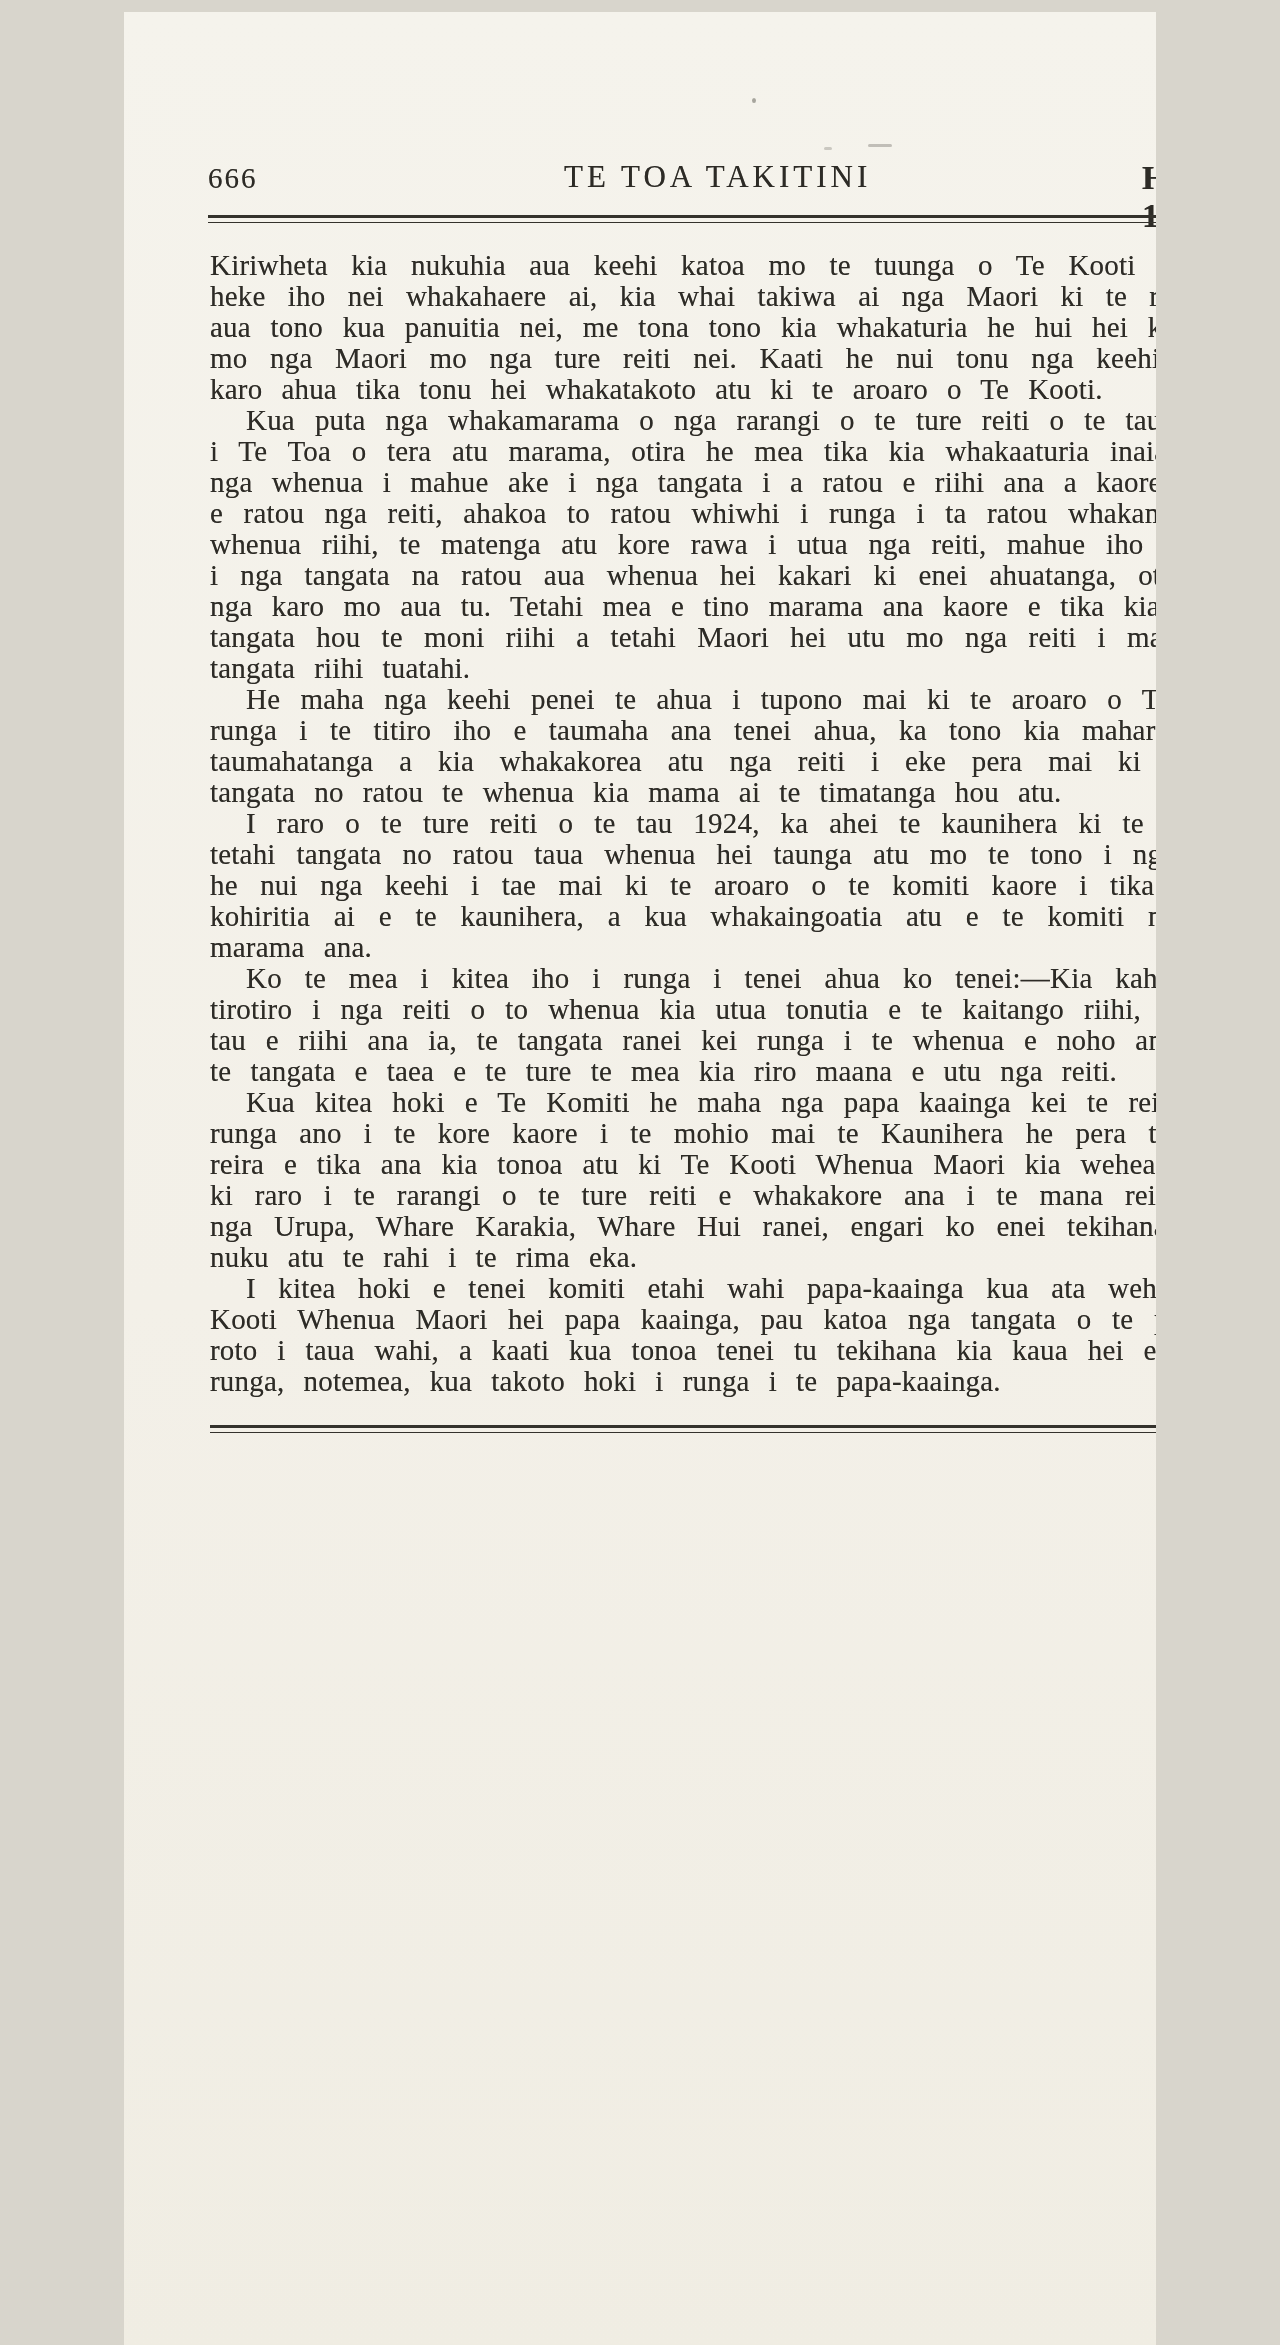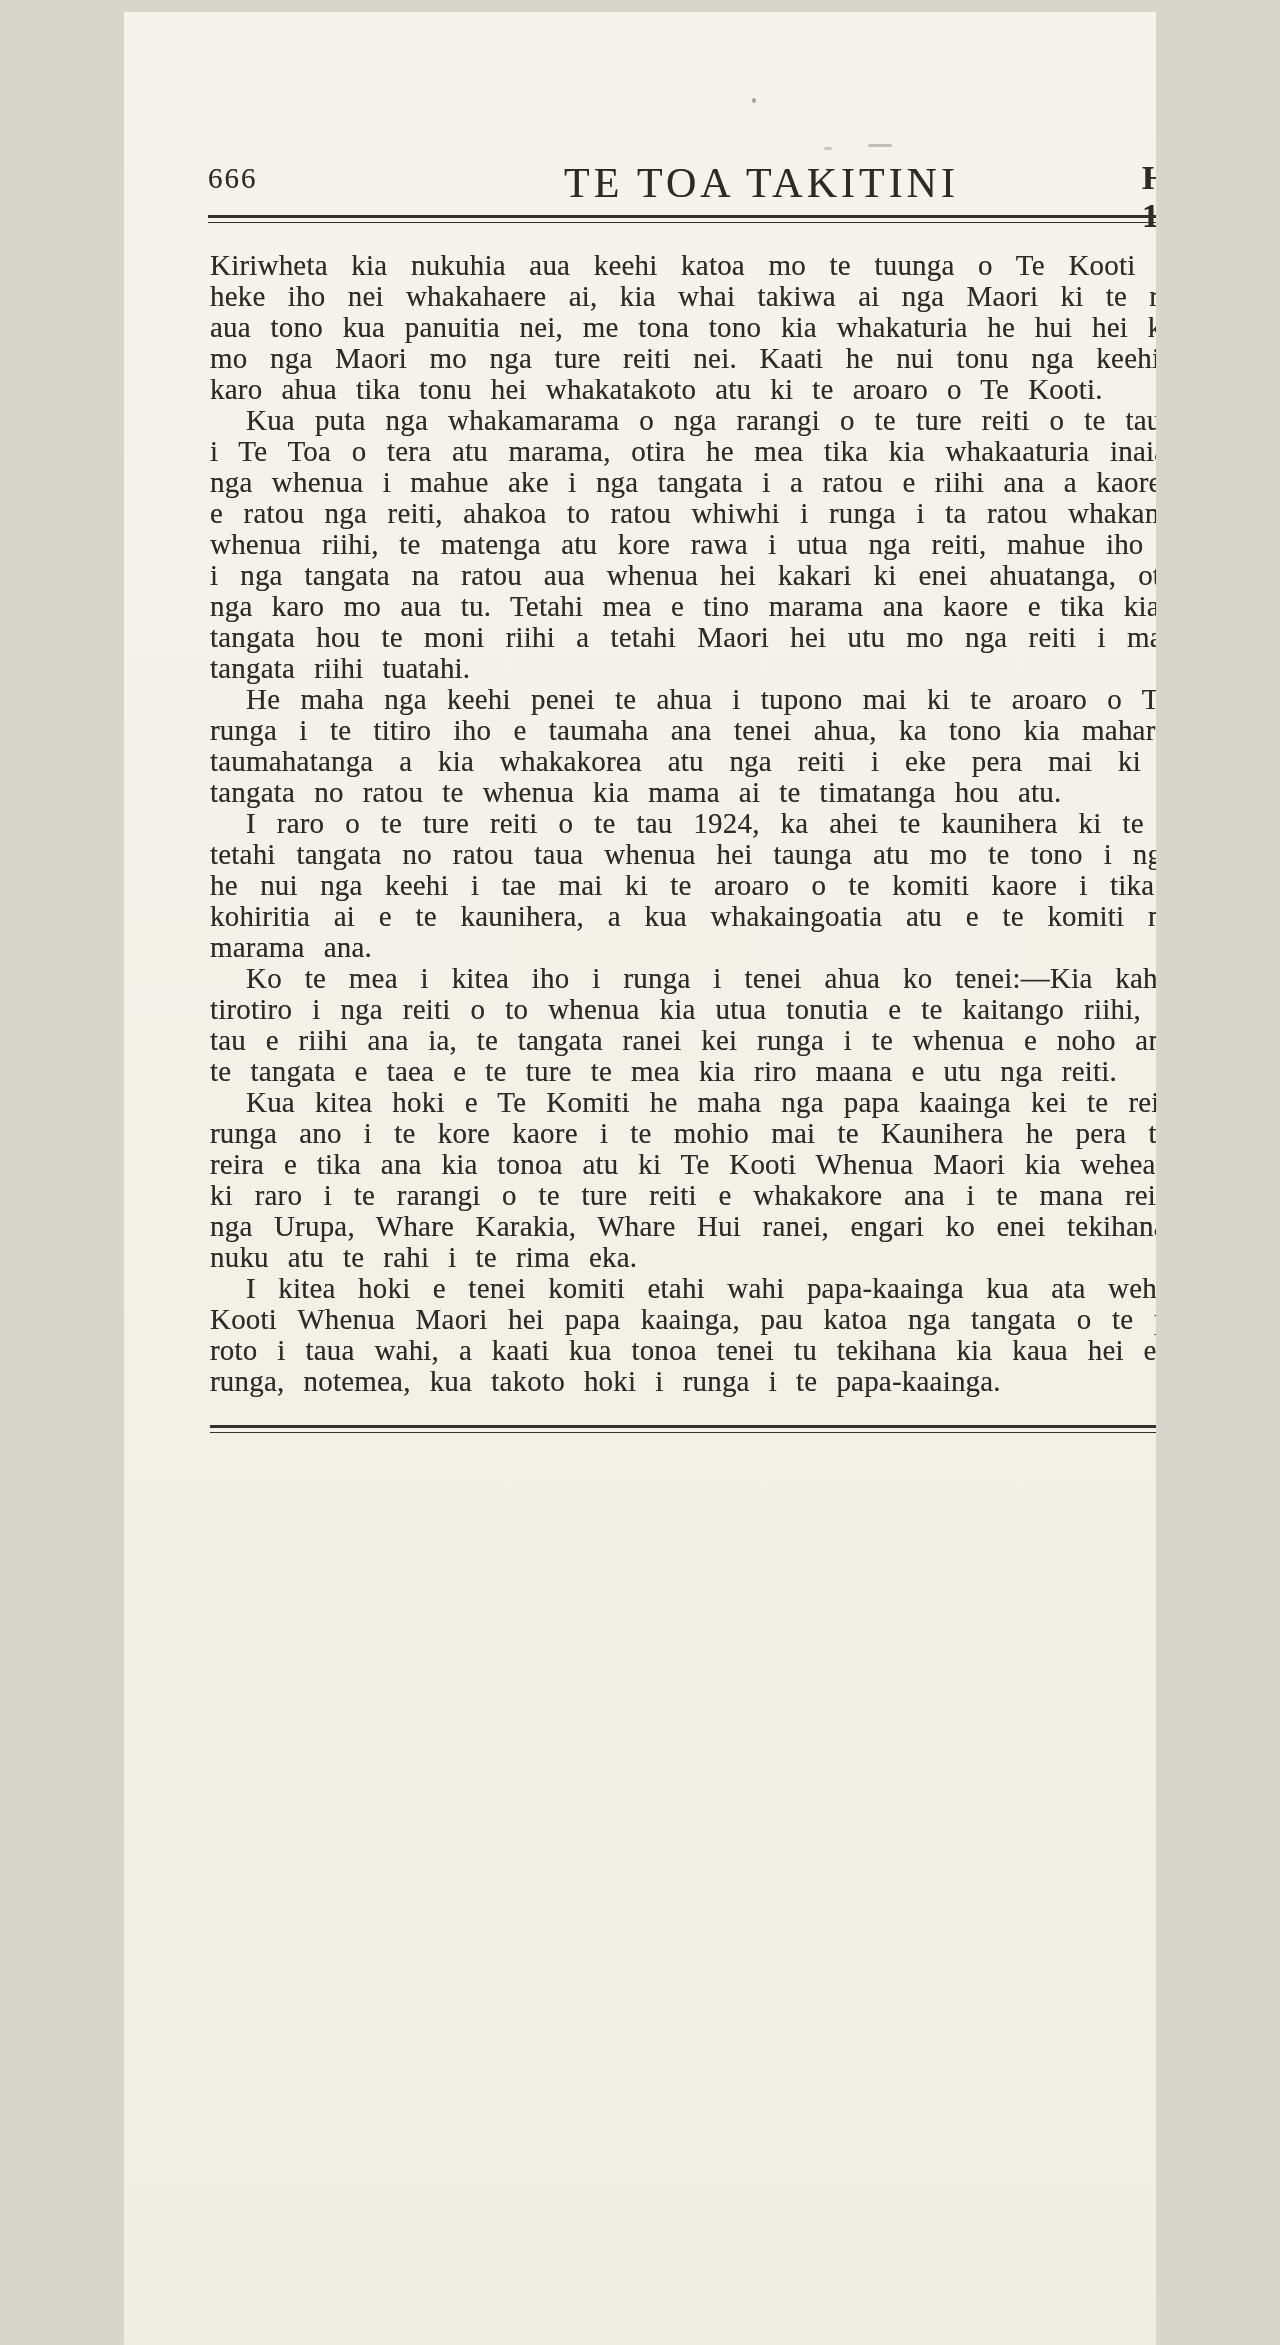"TE TOA TAKITINI" .masthead { font-size: 42px -> 31px }
